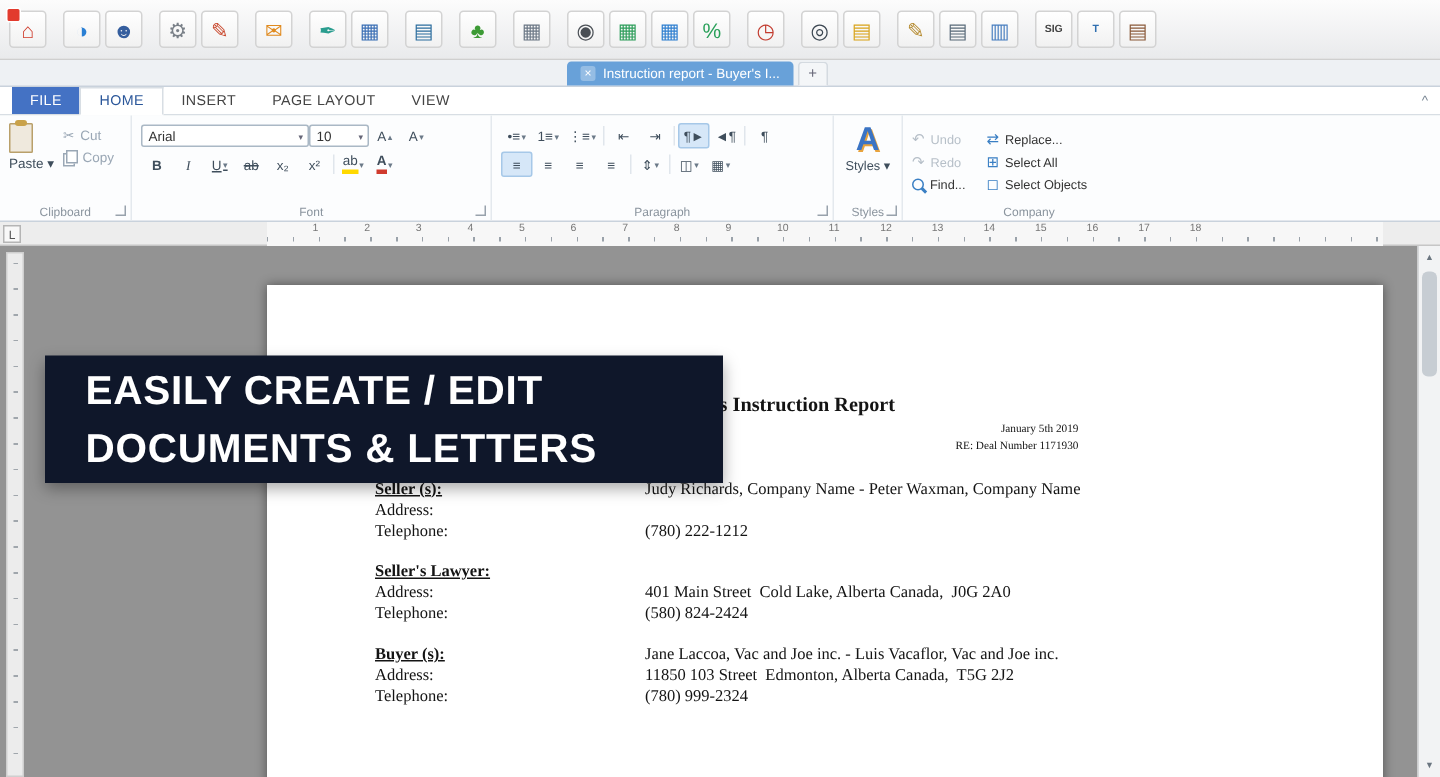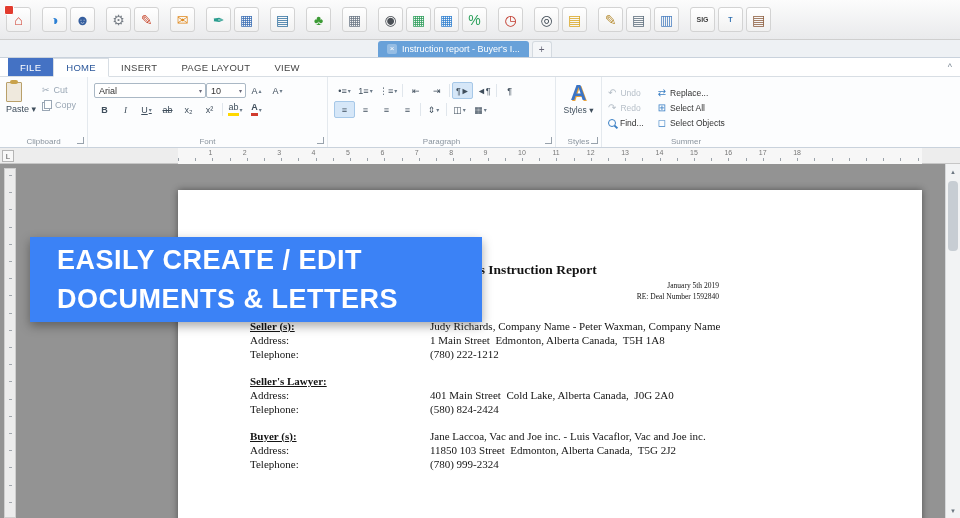"Summer" div.glabel { text: Summer -> Company }
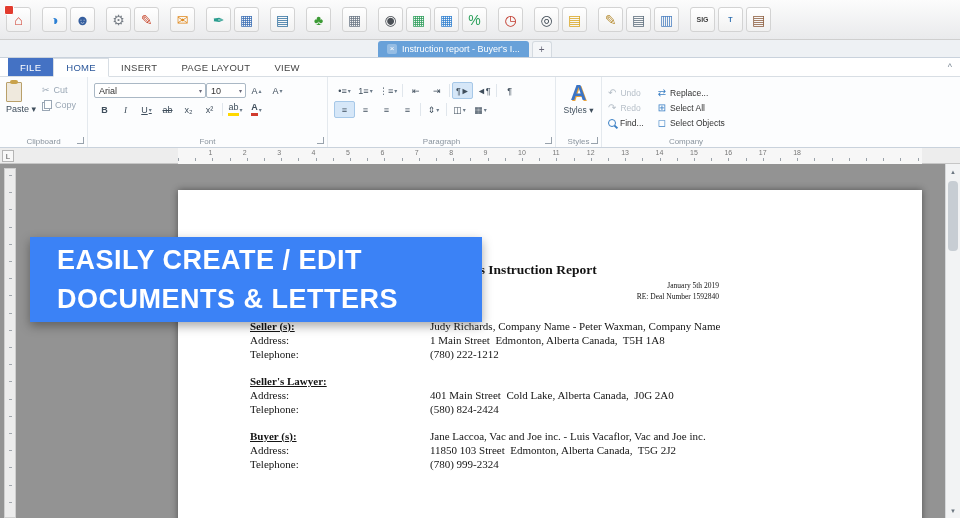"EASILY CREATE / EDIT" div.banner { background: #3b82f6 -> #0f172a }
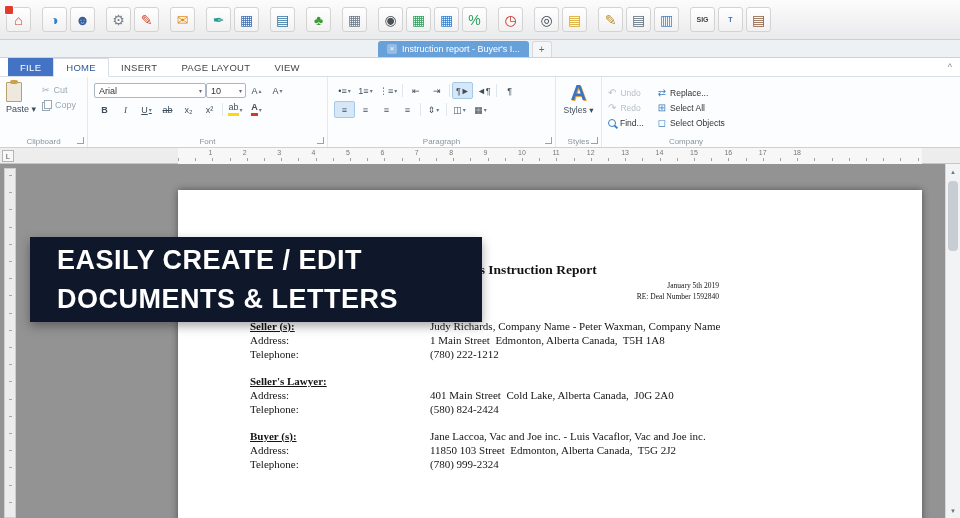"RE: Deal Number 1592840" div { text: 1592840 -> 1171930 }
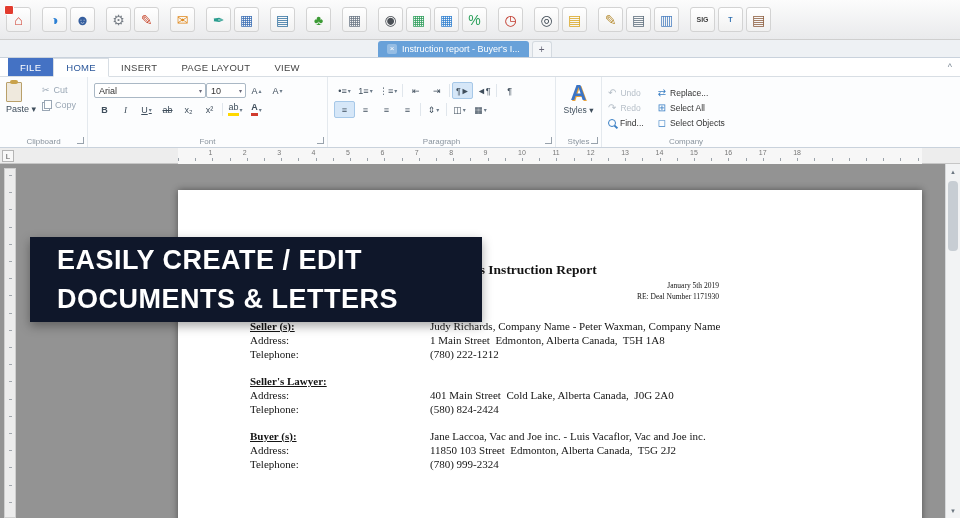"1 Main Street Edmonton, Alberta" span.val { html: <span>1 Main Street Edmonton, Alberta Canada, T5H 1A8</span> -> none }
